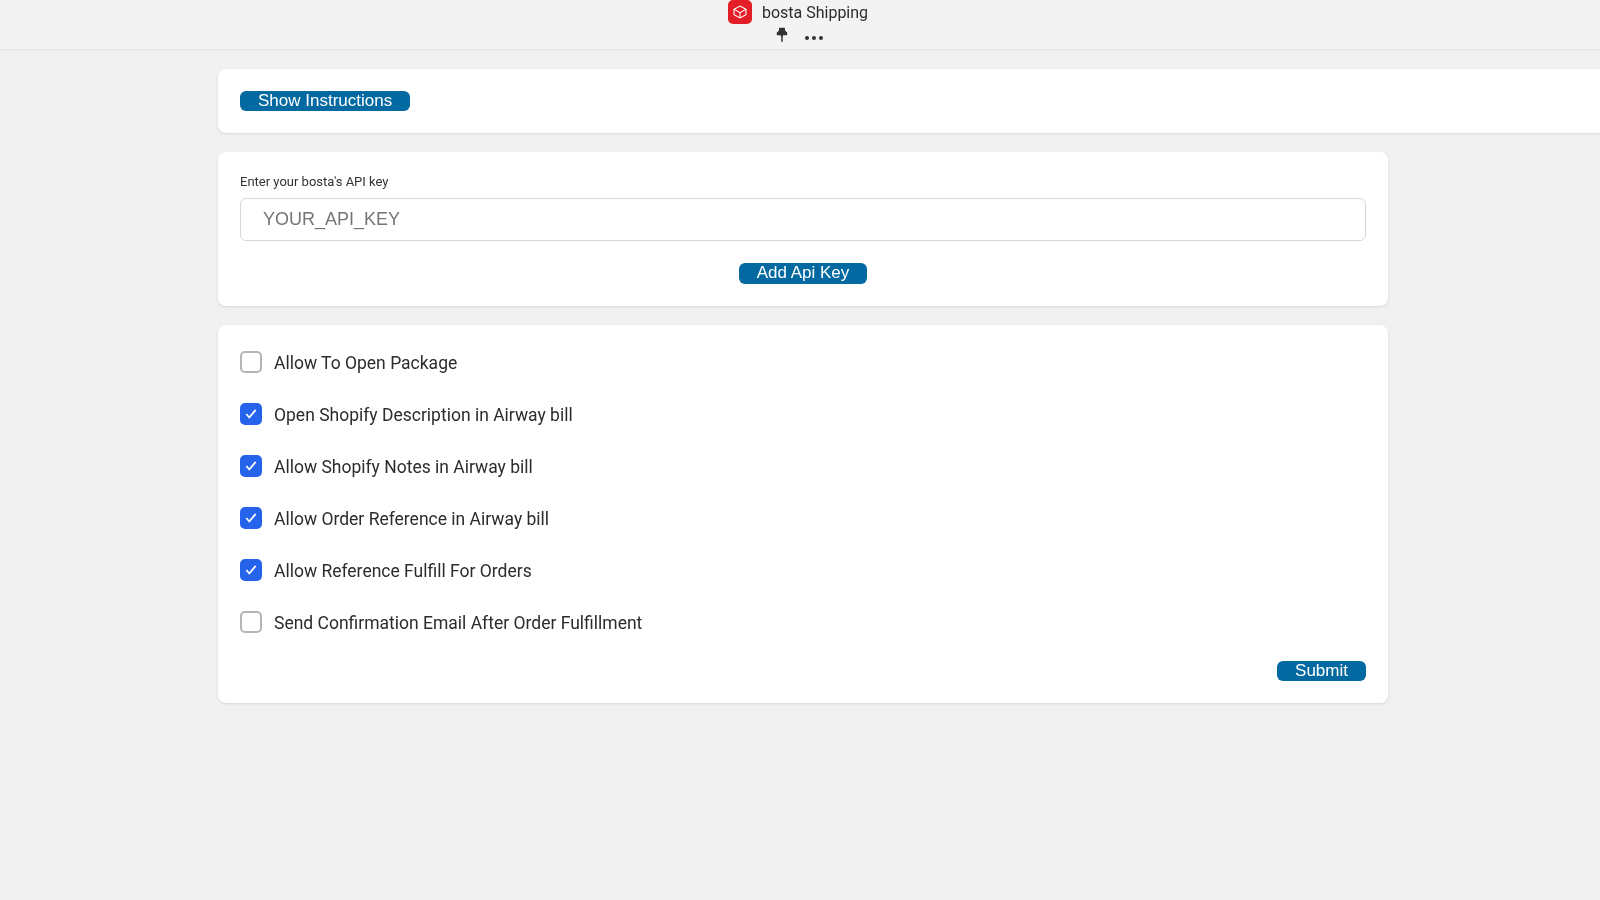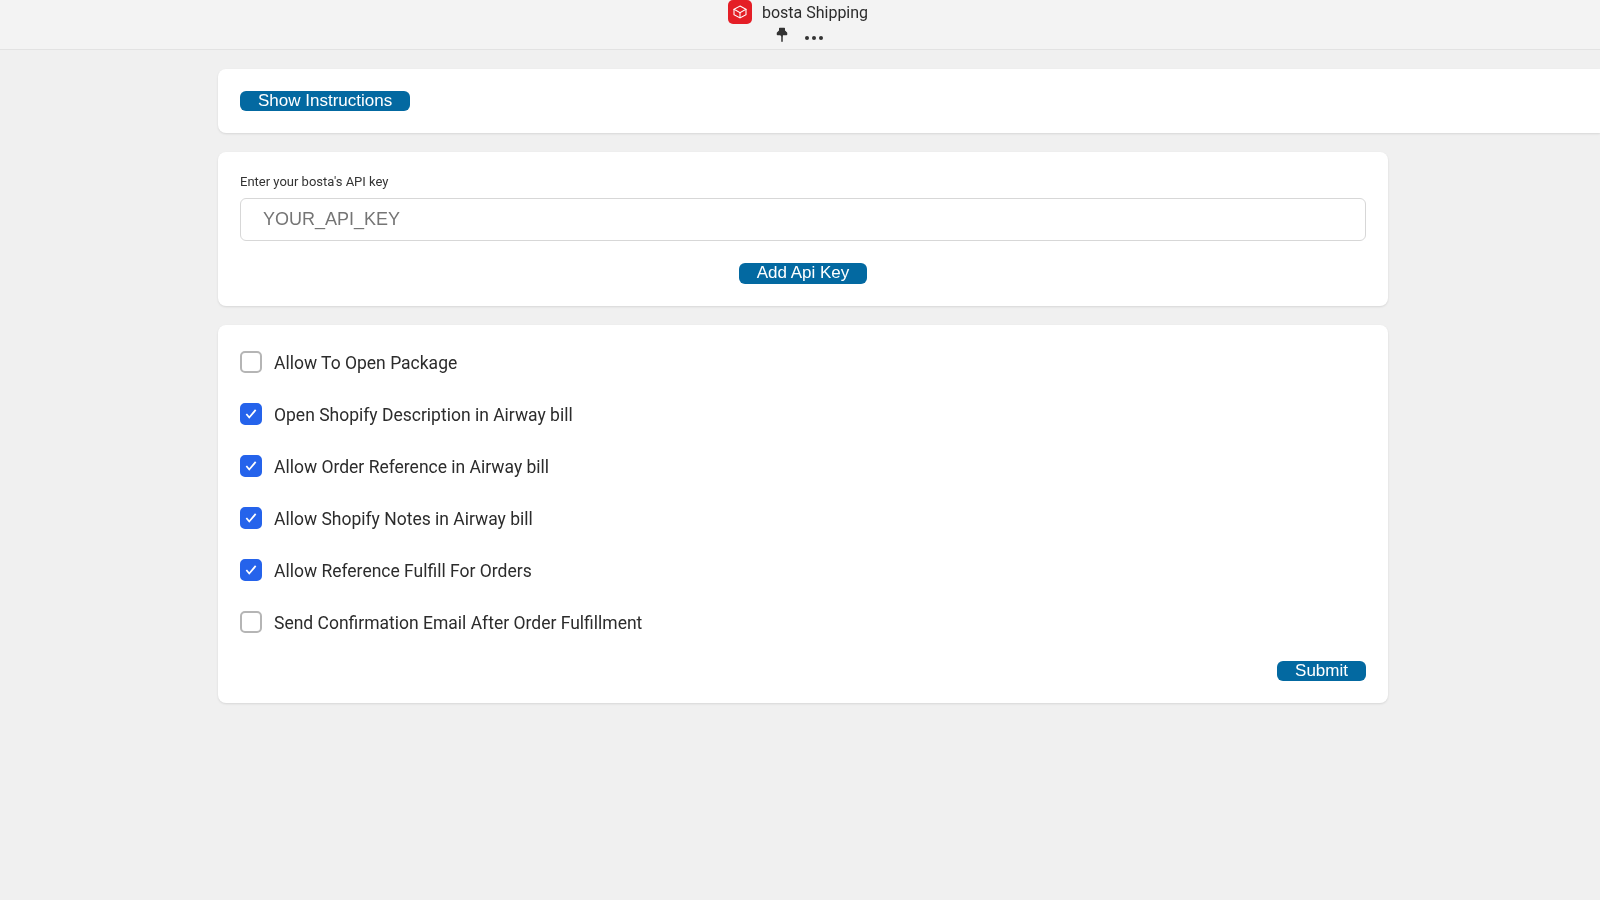"Allow Order Reference in Airway" div.opt { order: before "Allow Shopify Notes in Airway" -> after "Allow Shopify Notes in Airway" }
